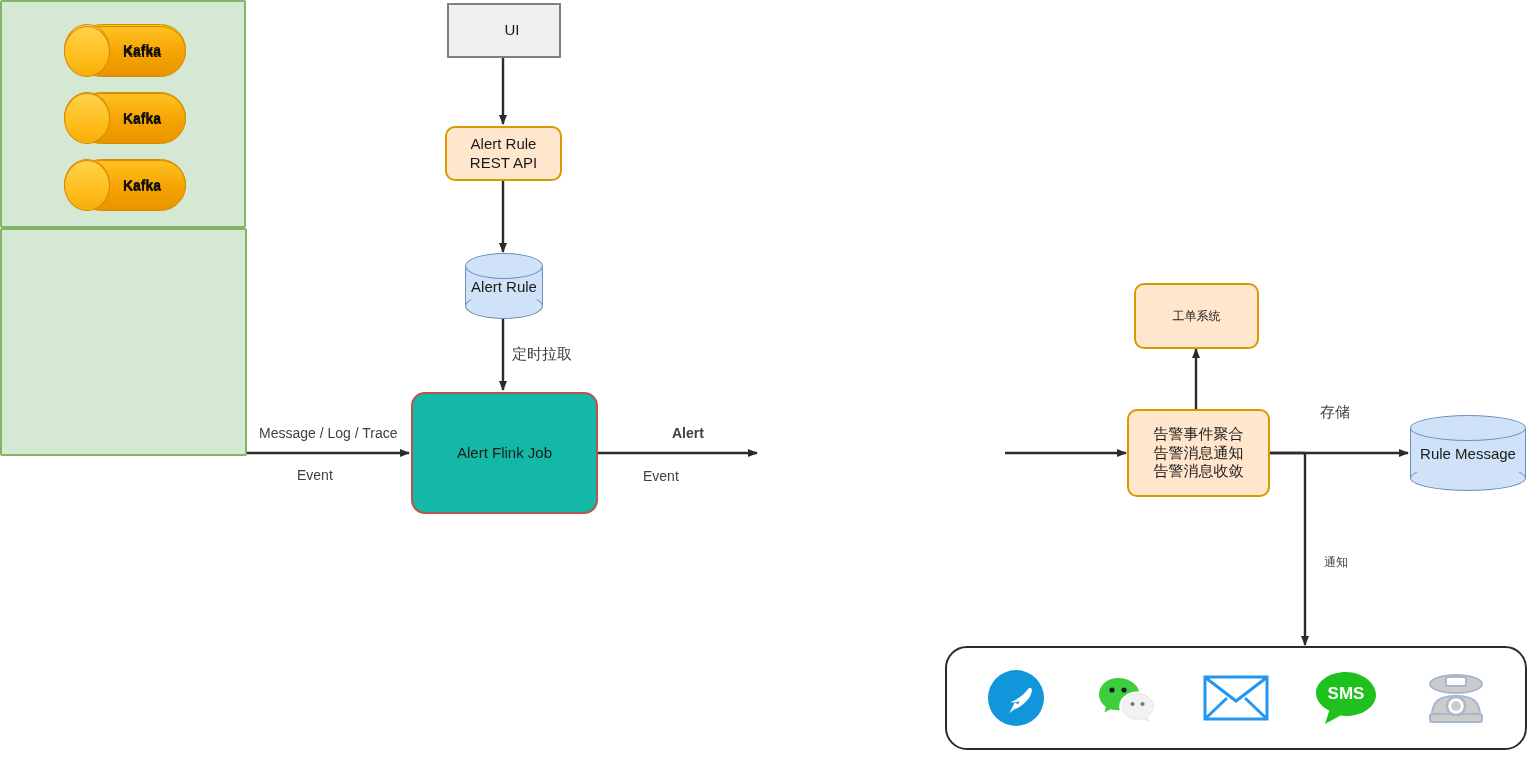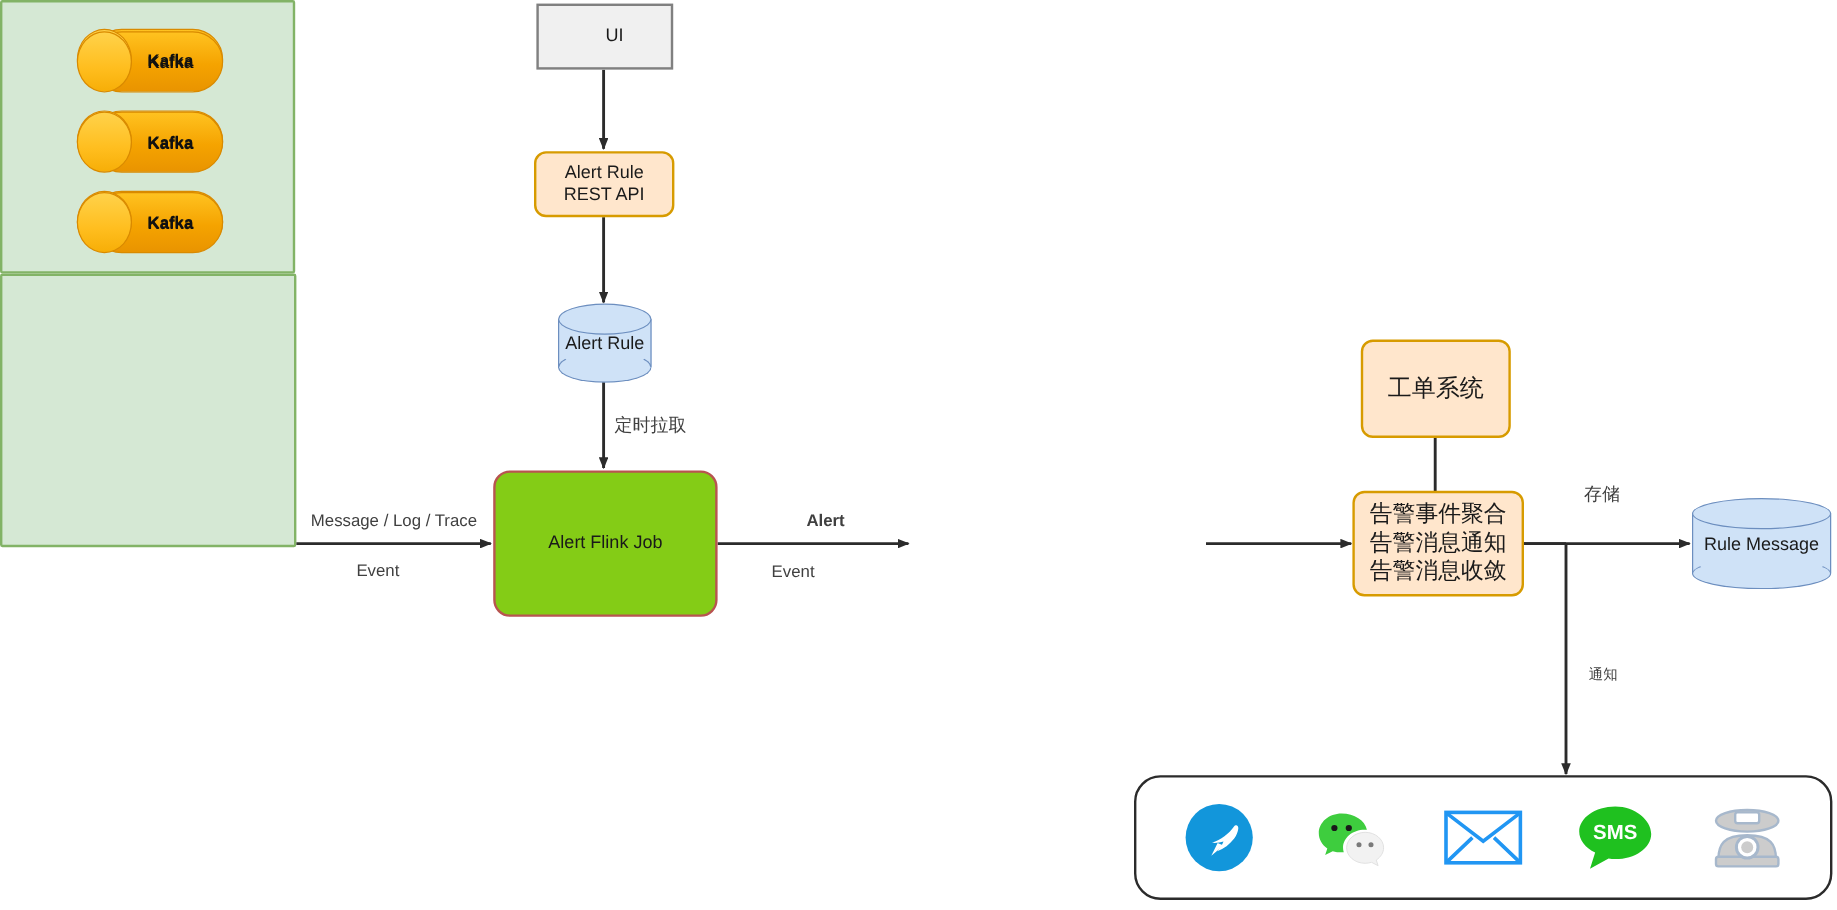"工单系统" div.node { font-size: 20px -> 12px; height: 82px -> 66px }
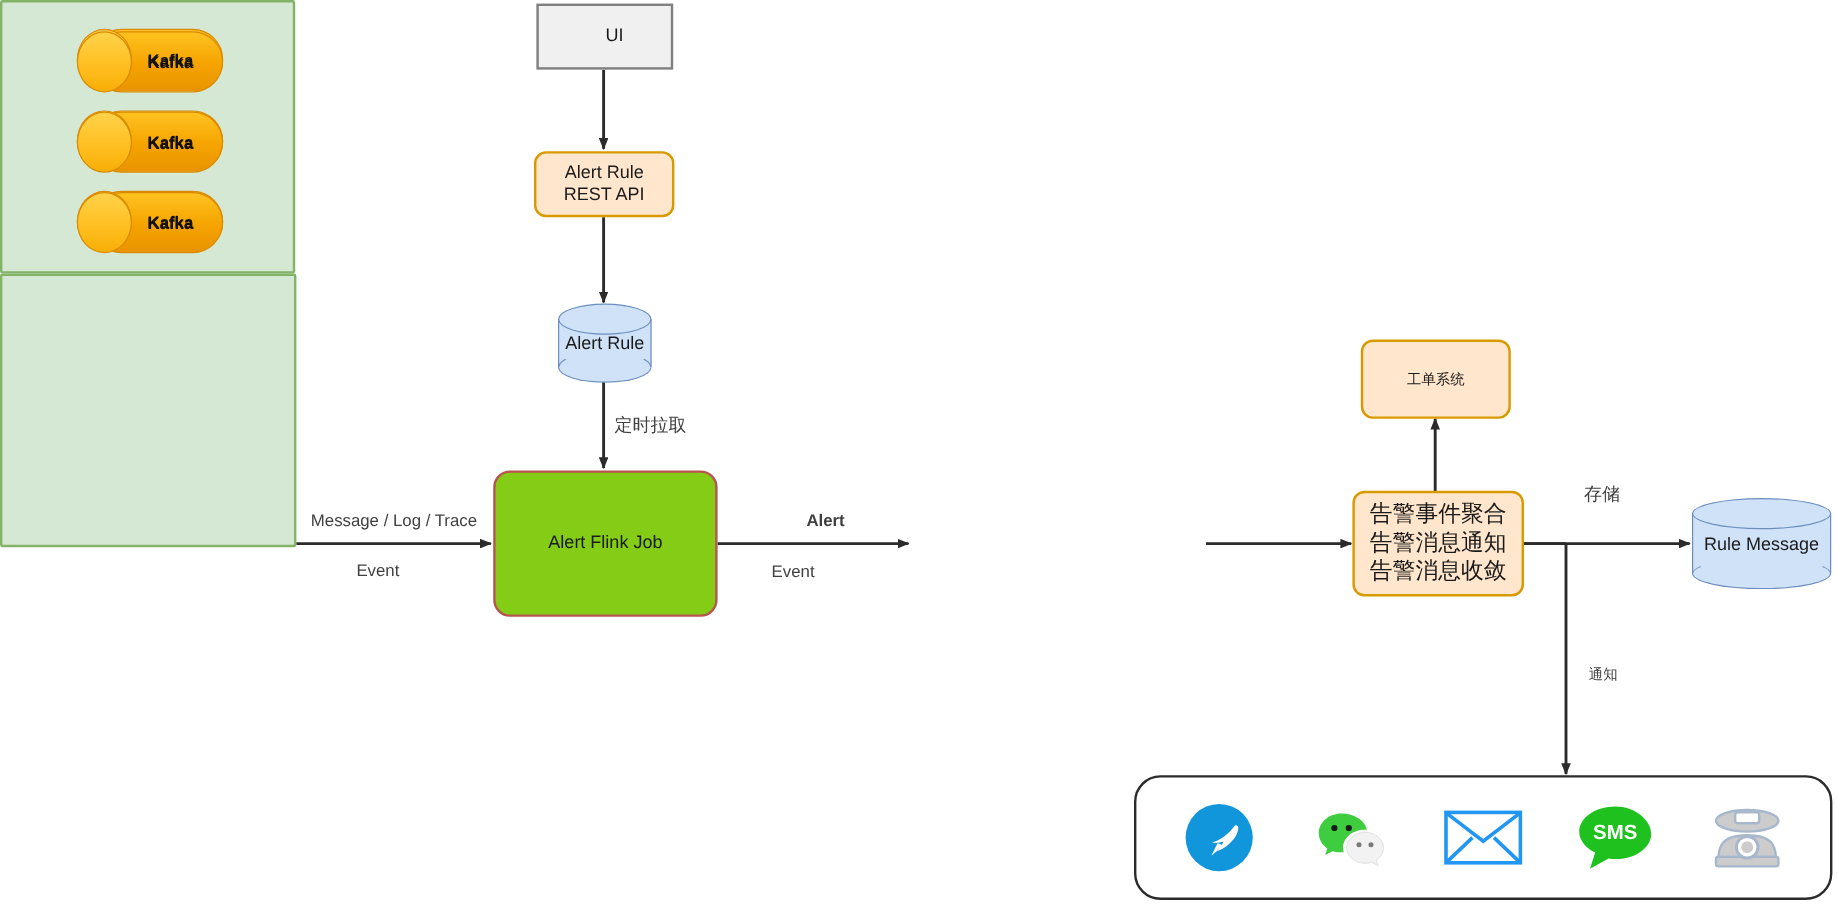"告警事件聚合" div.node { font-size: 19px -> 15px }
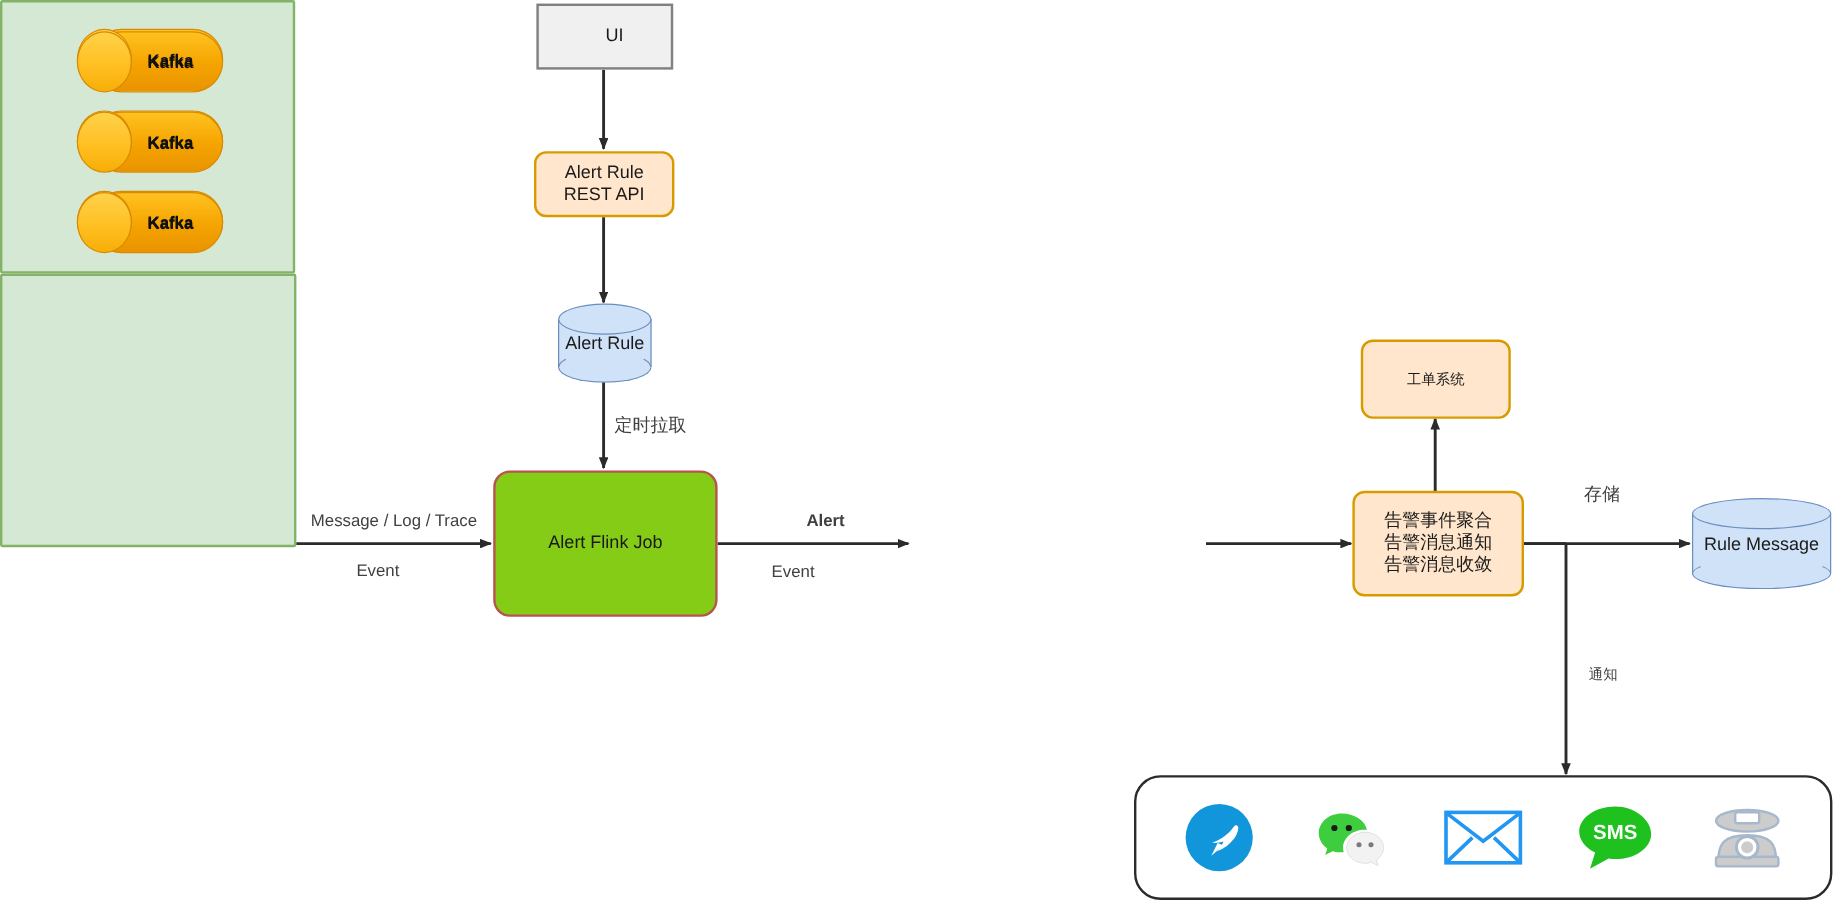"Alert Flink Job" .pink-box { background: #84cc16 -> #14b8a6 }
